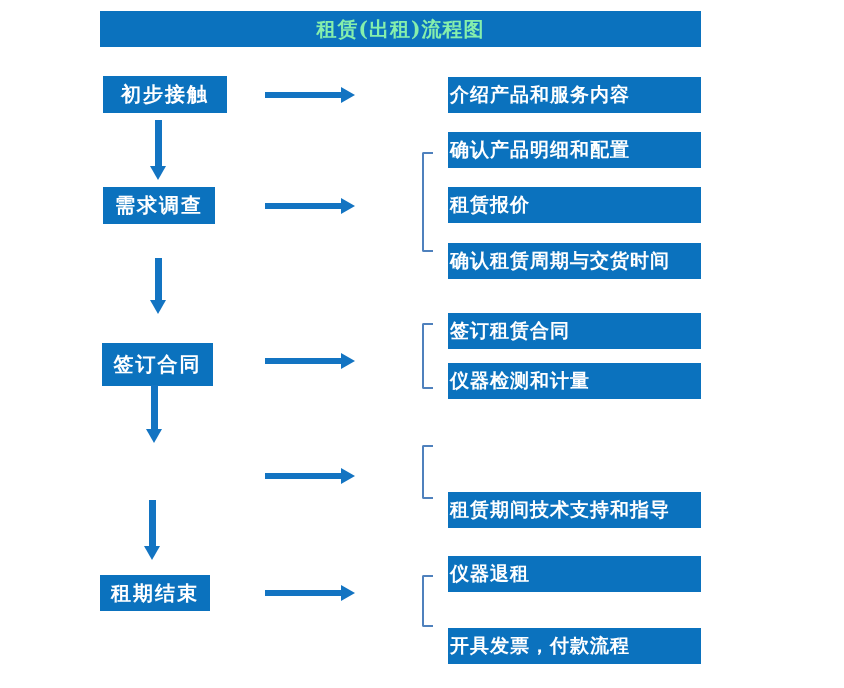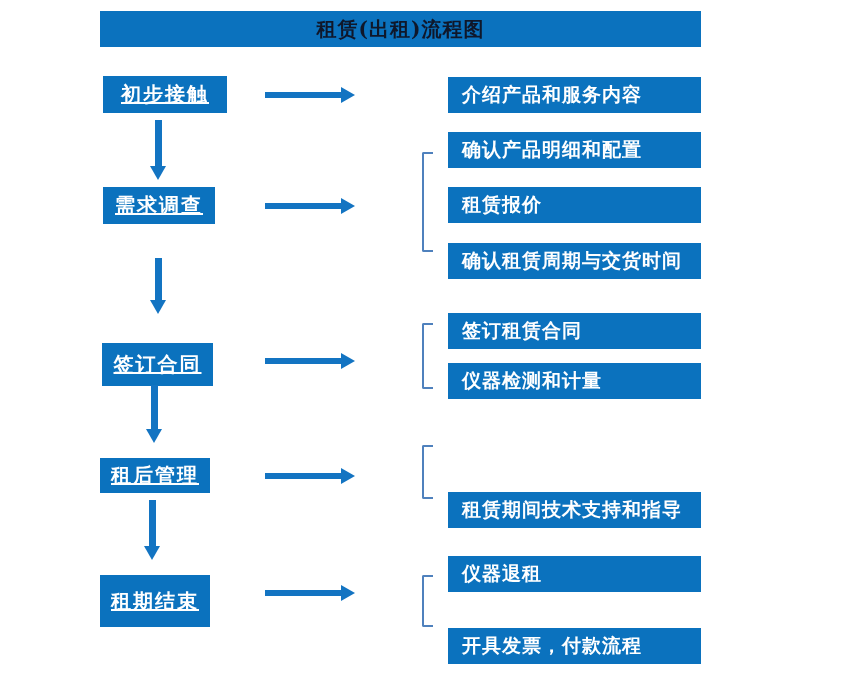"租赁(出租)流程图" .title { color: #0f172a -> #86efac }
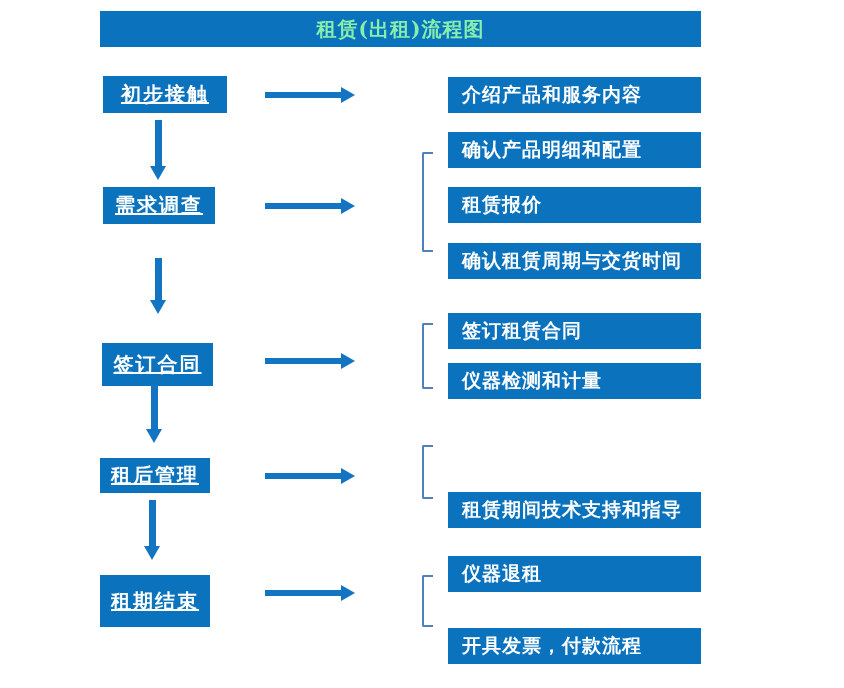"初步接触" .step { text-decoration: underline -> none }
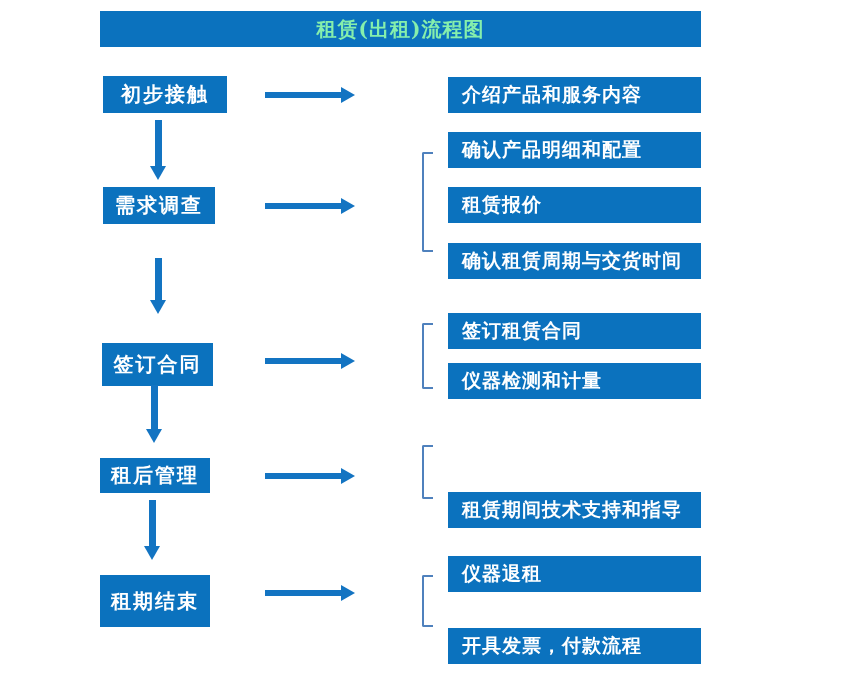"介绍产品和服务内容" .detail { padding-left: 14px -> 2px }
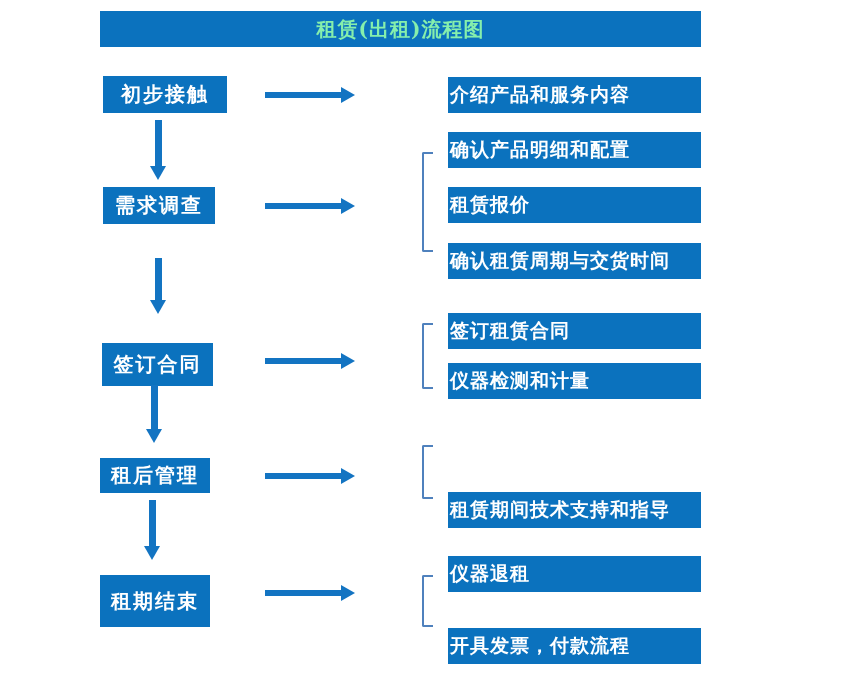"租后管理" div.step { html: <div>租后管理</div> -> none }
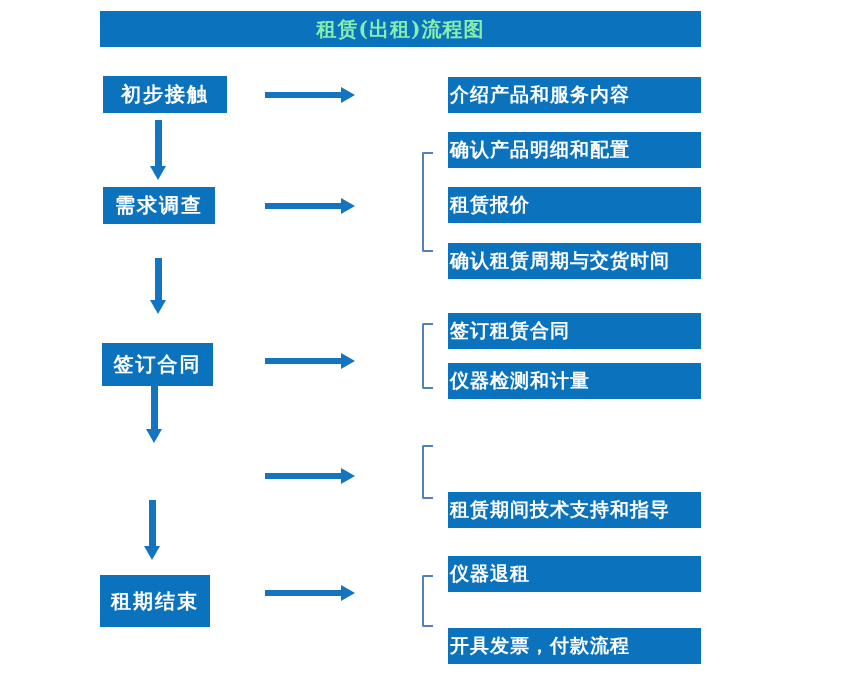"租期结束" div.step { height: 52px -> 36px }
